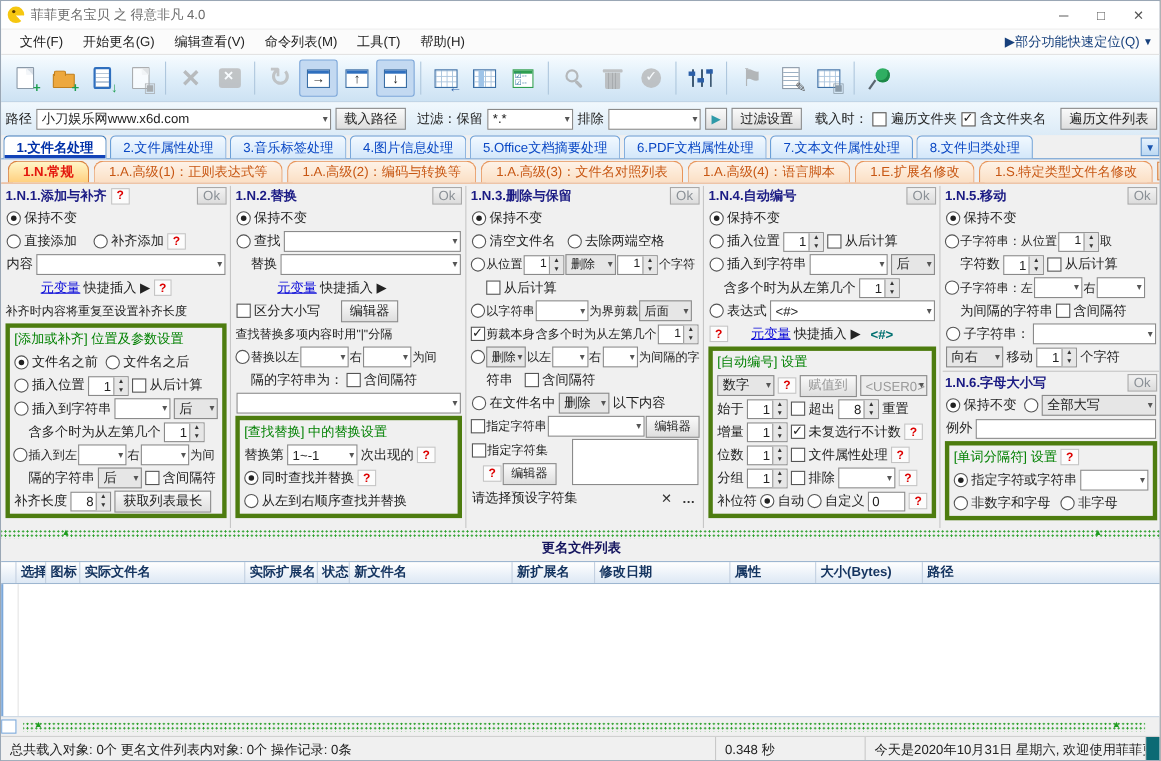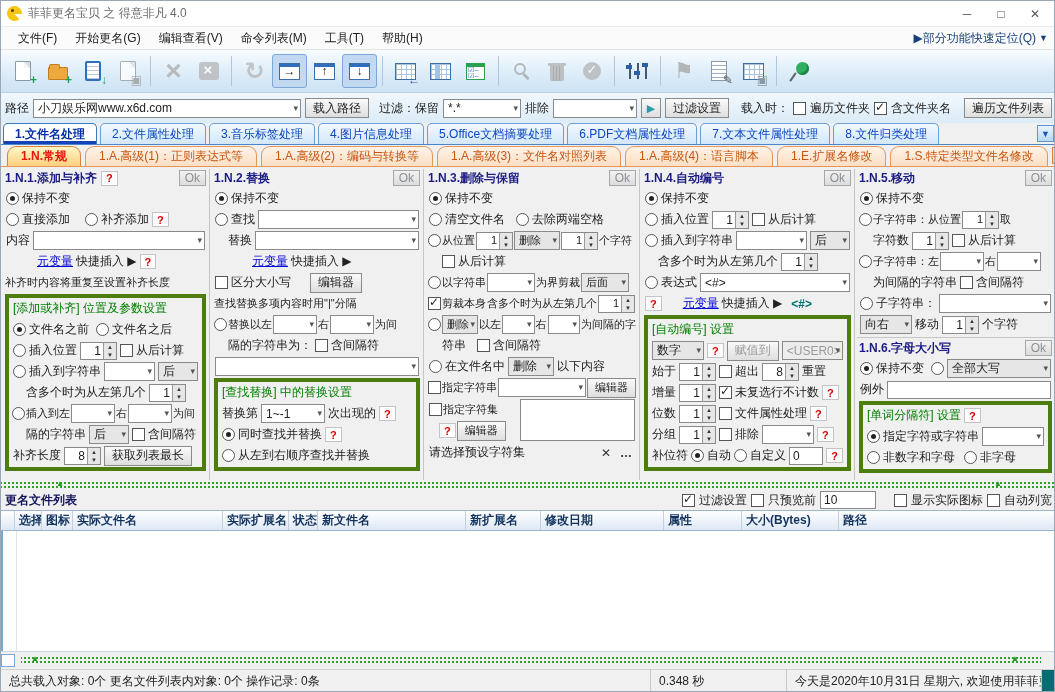"更名文件列表" #listlabel { flex-direction: none -> column }
